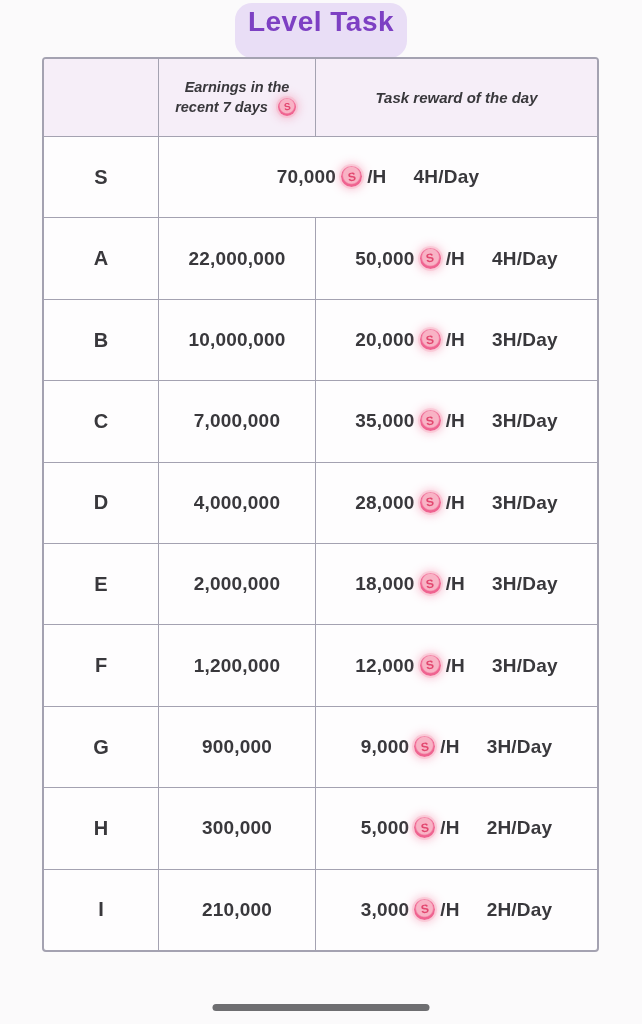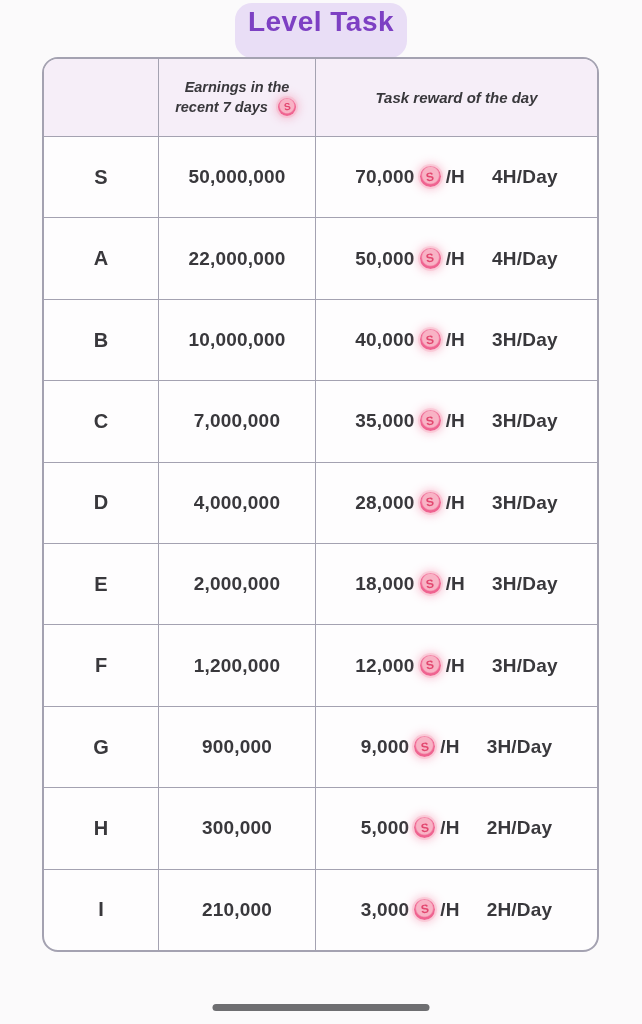"Earnings in the" .table { border-radius: 16px -> 4px }
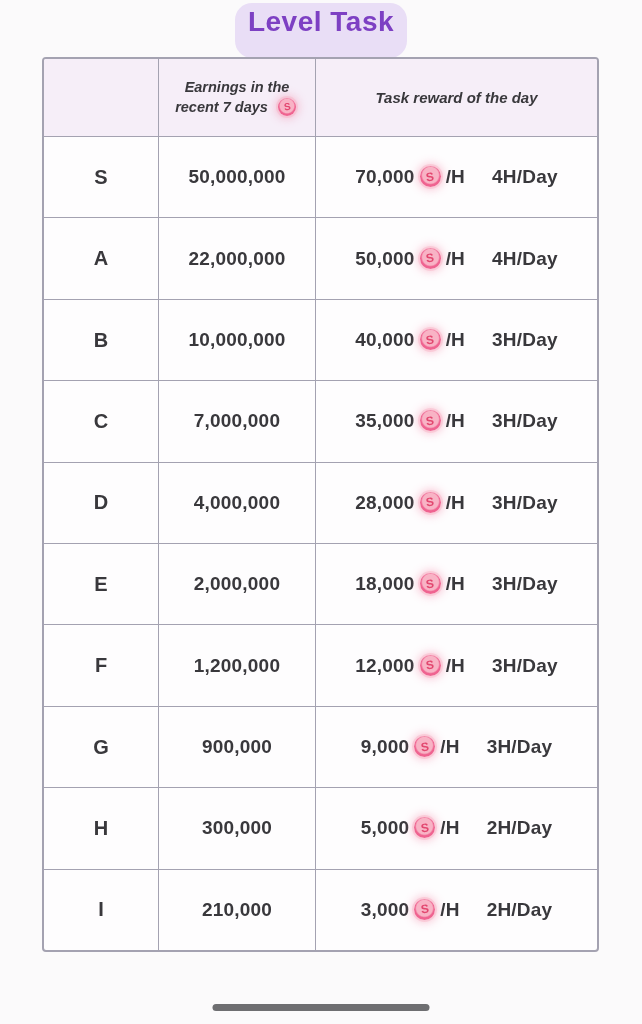"50,000,000" div.cell { html: <div>50,000,000</div> -> none }
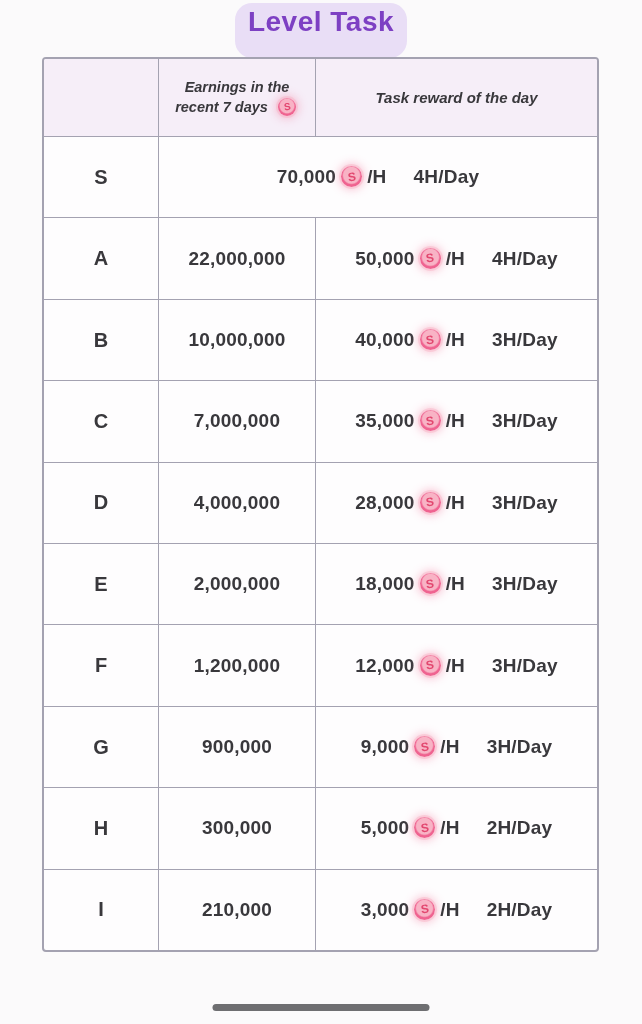"40,000" span.rate { text: 40,000 -> 20,000 }
